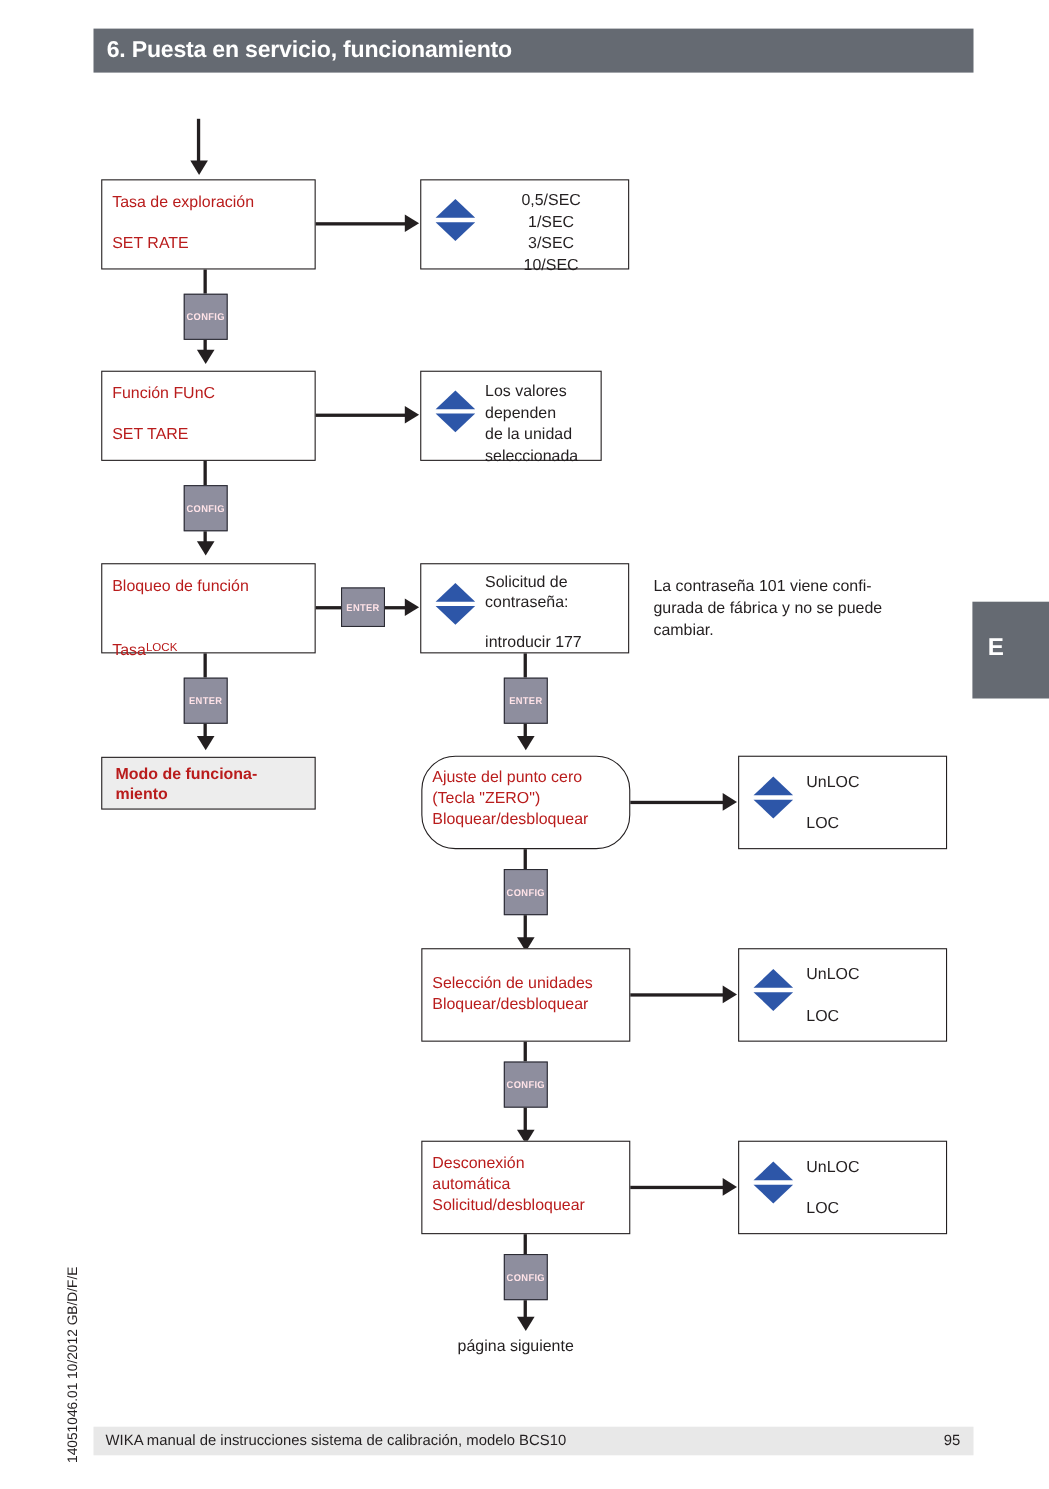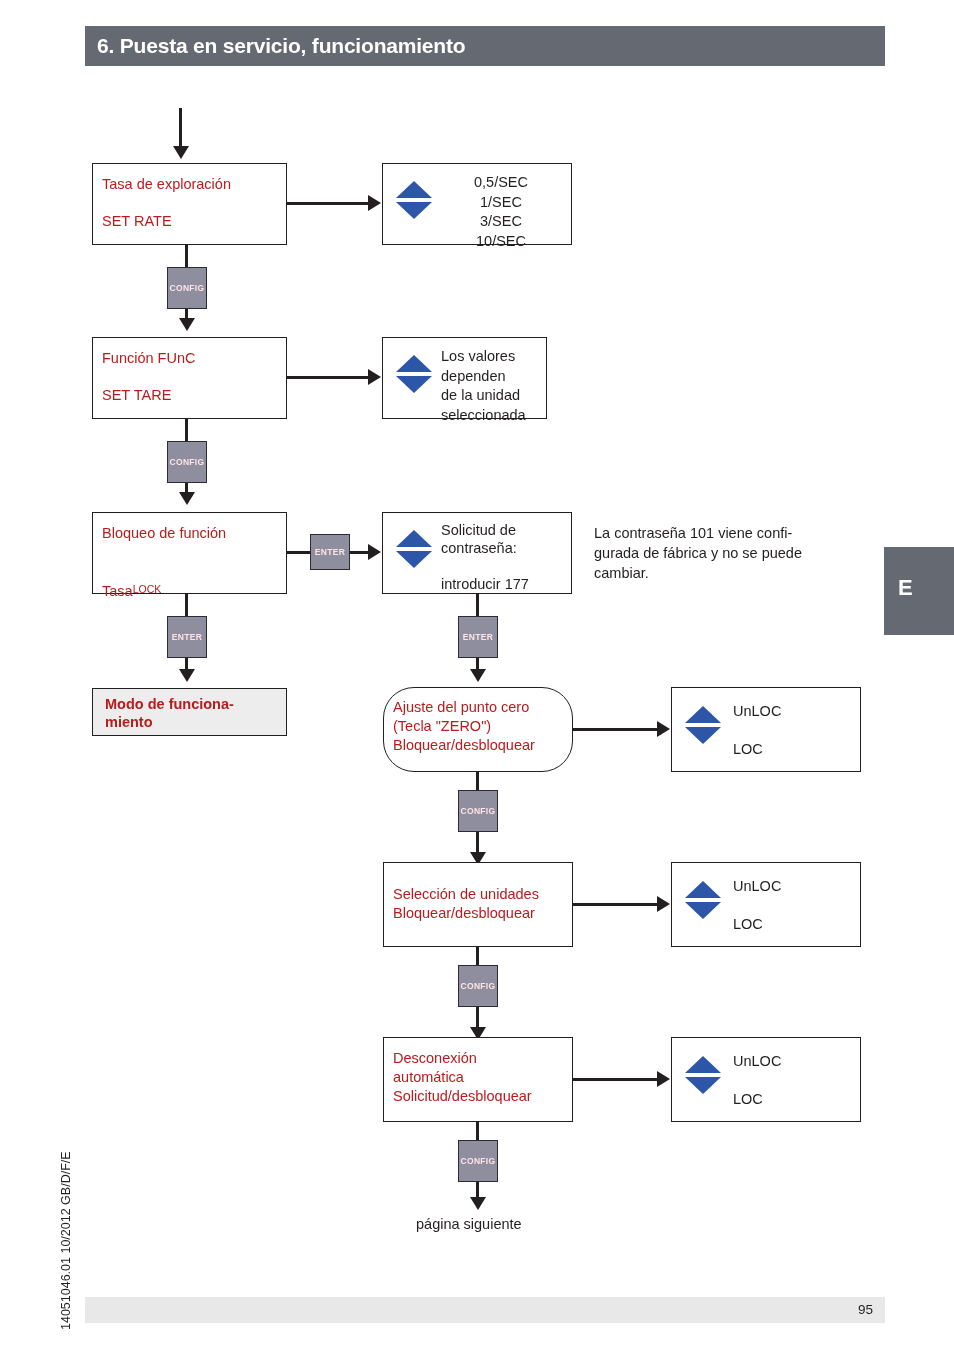"WIKA manual de instrucciones sistema" div.footer-left { html: none -> <div>WIKA manual de instrucciones sistema de calibración, modelo BCS10</div> }
